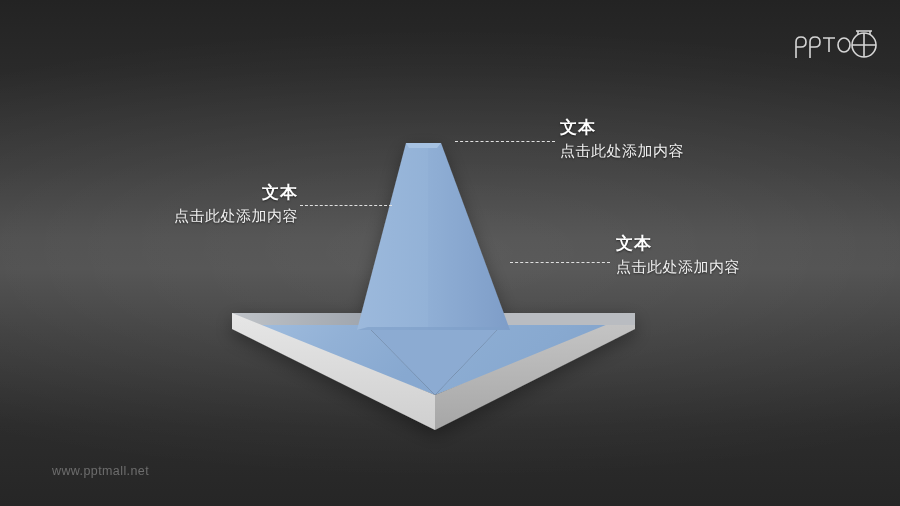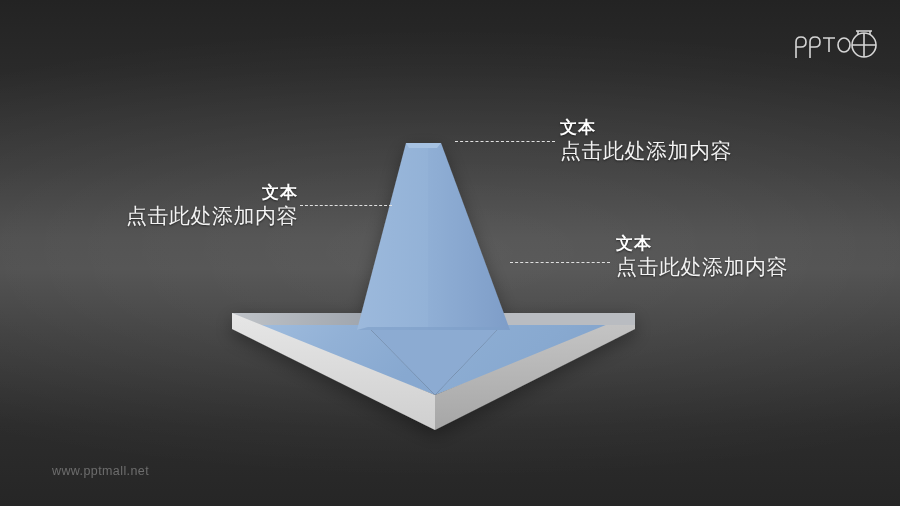"点击此处添加内容" .callout .desc { font-size: 21px -> 15px }
